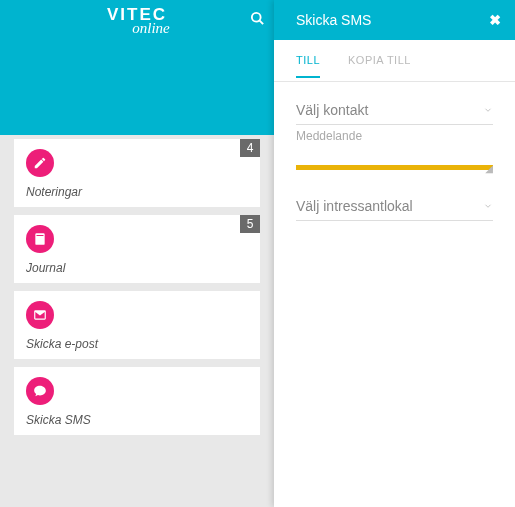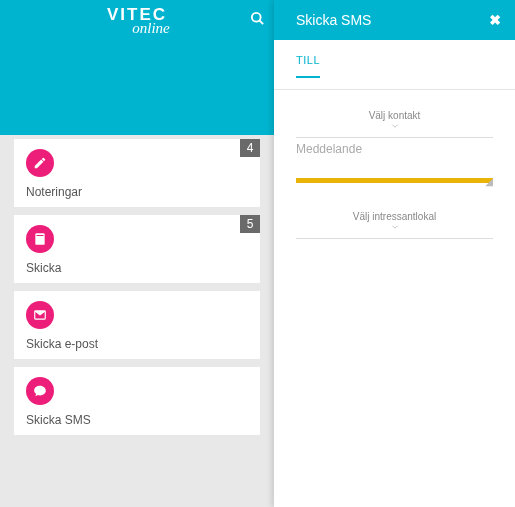"TILL" .tabs { padding: 14px 22px 12px 22px -> 14px 22px 4px 22px }
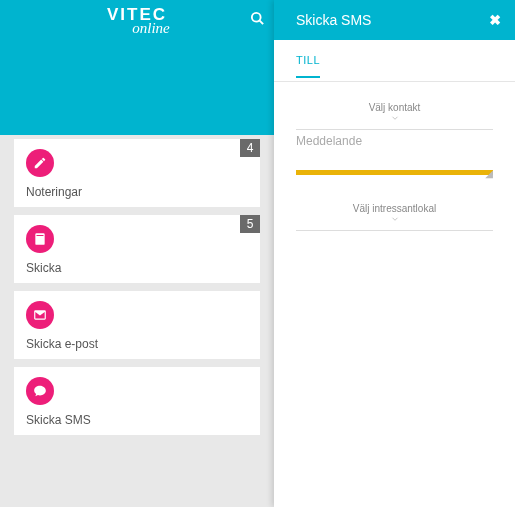"KOPIA TILL" div.tab { html: none -> <div>KOPIA TILL</div> }
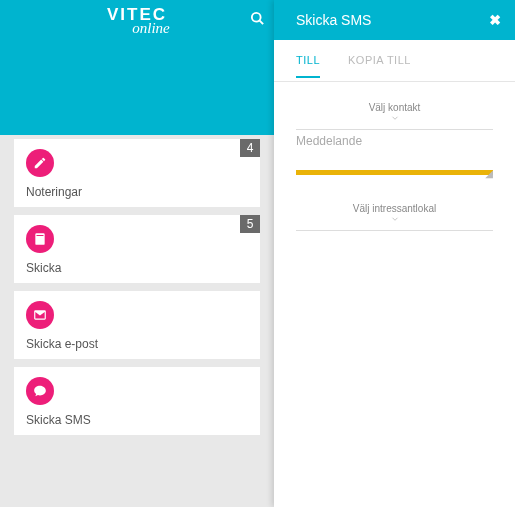"Välj kontakt" .drop { flex-direction: column -> none; font-size: 10px -> 14px }
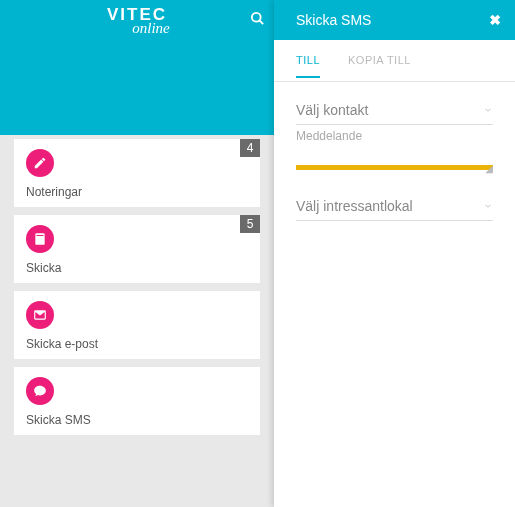"Noteringar" .card .lbl { font-style: none -> italic }
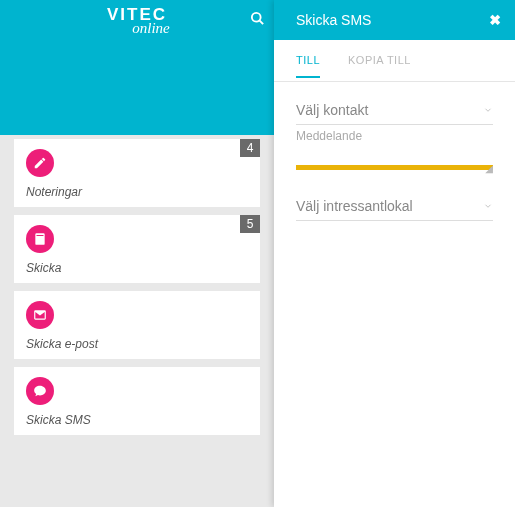"Skicka" div.lbl { text: Skicka -> Journal }
